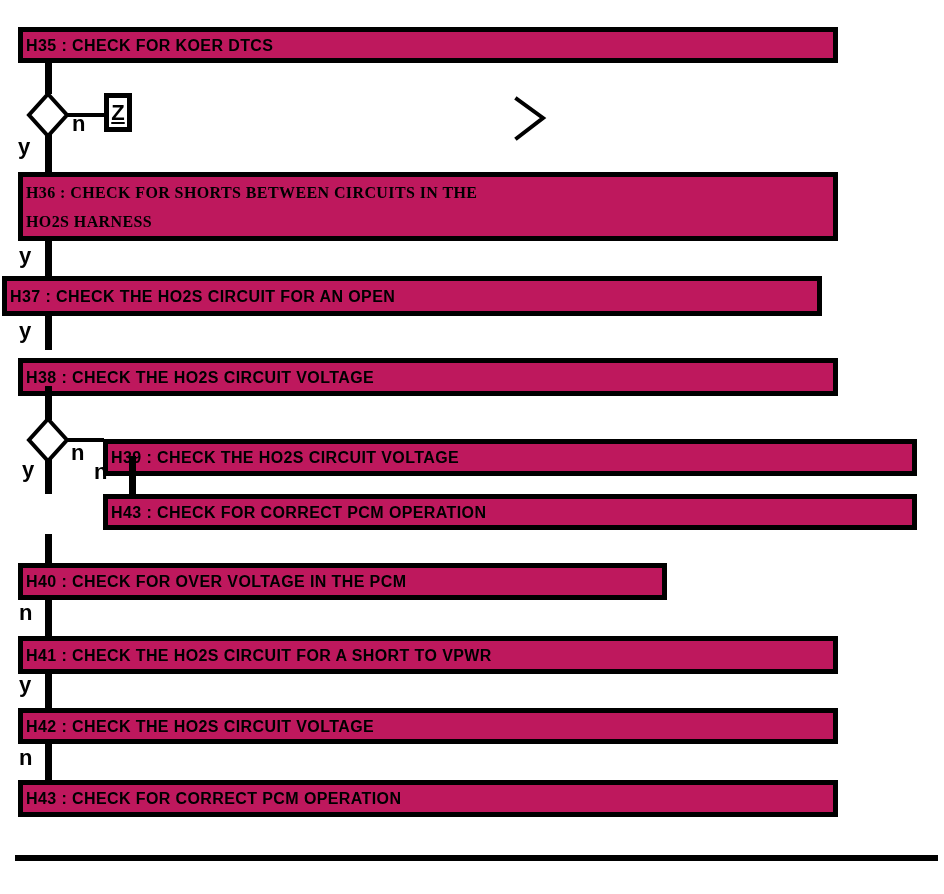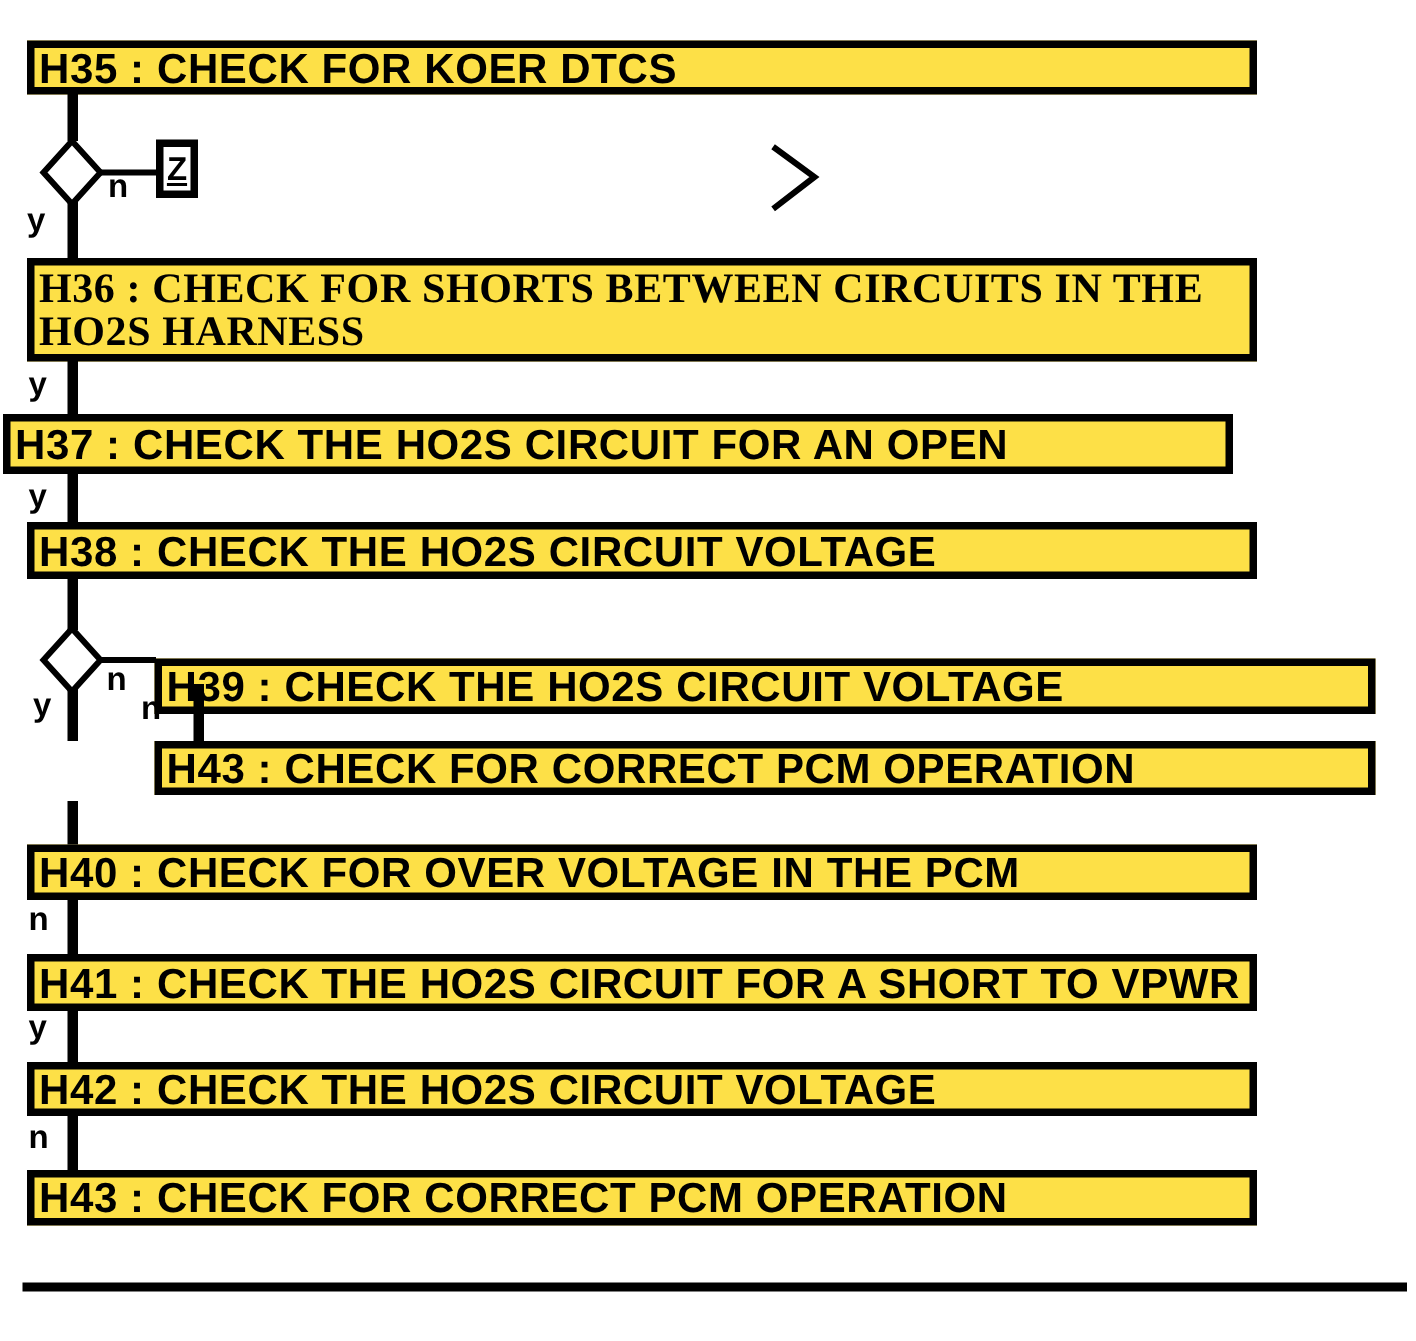"H35 : CHECK FOR KOER" .box { background: #fde047 -> #be185d; font-size: 28px -> 16px }
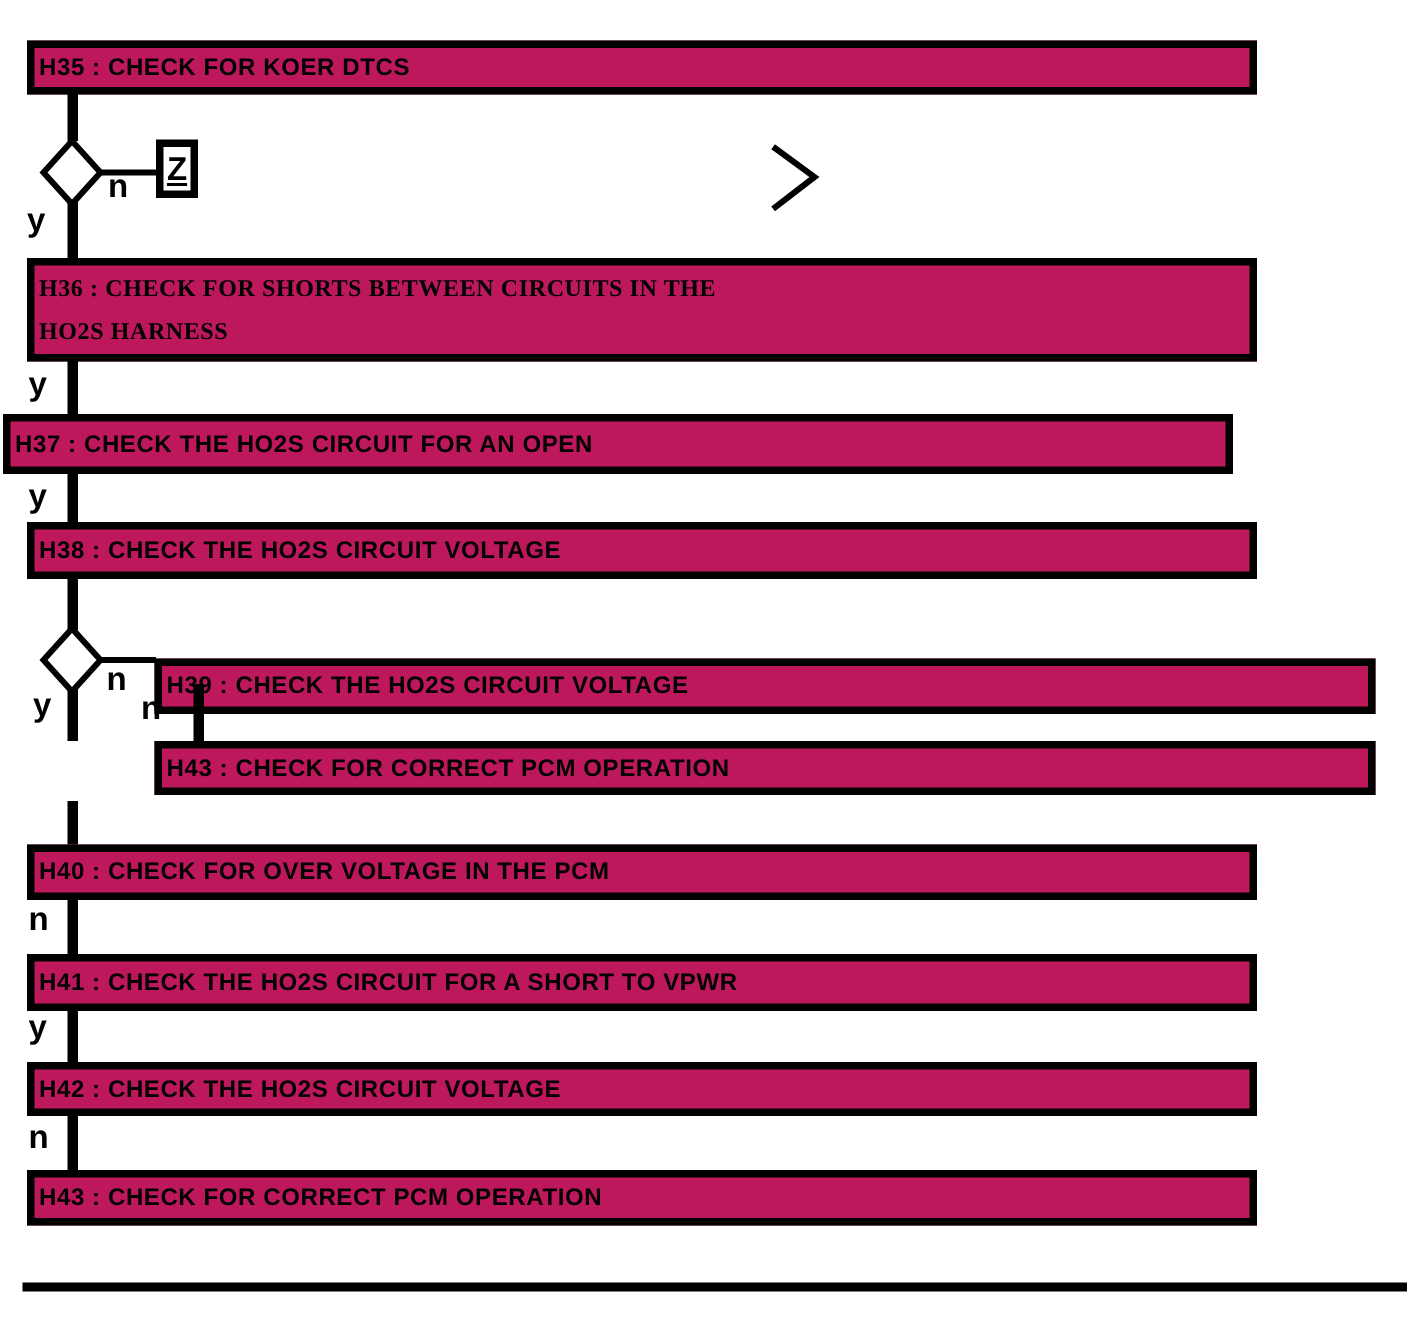"H38 : CHECK THE HO2S" .b-h38 { top: 348px -> 358px }
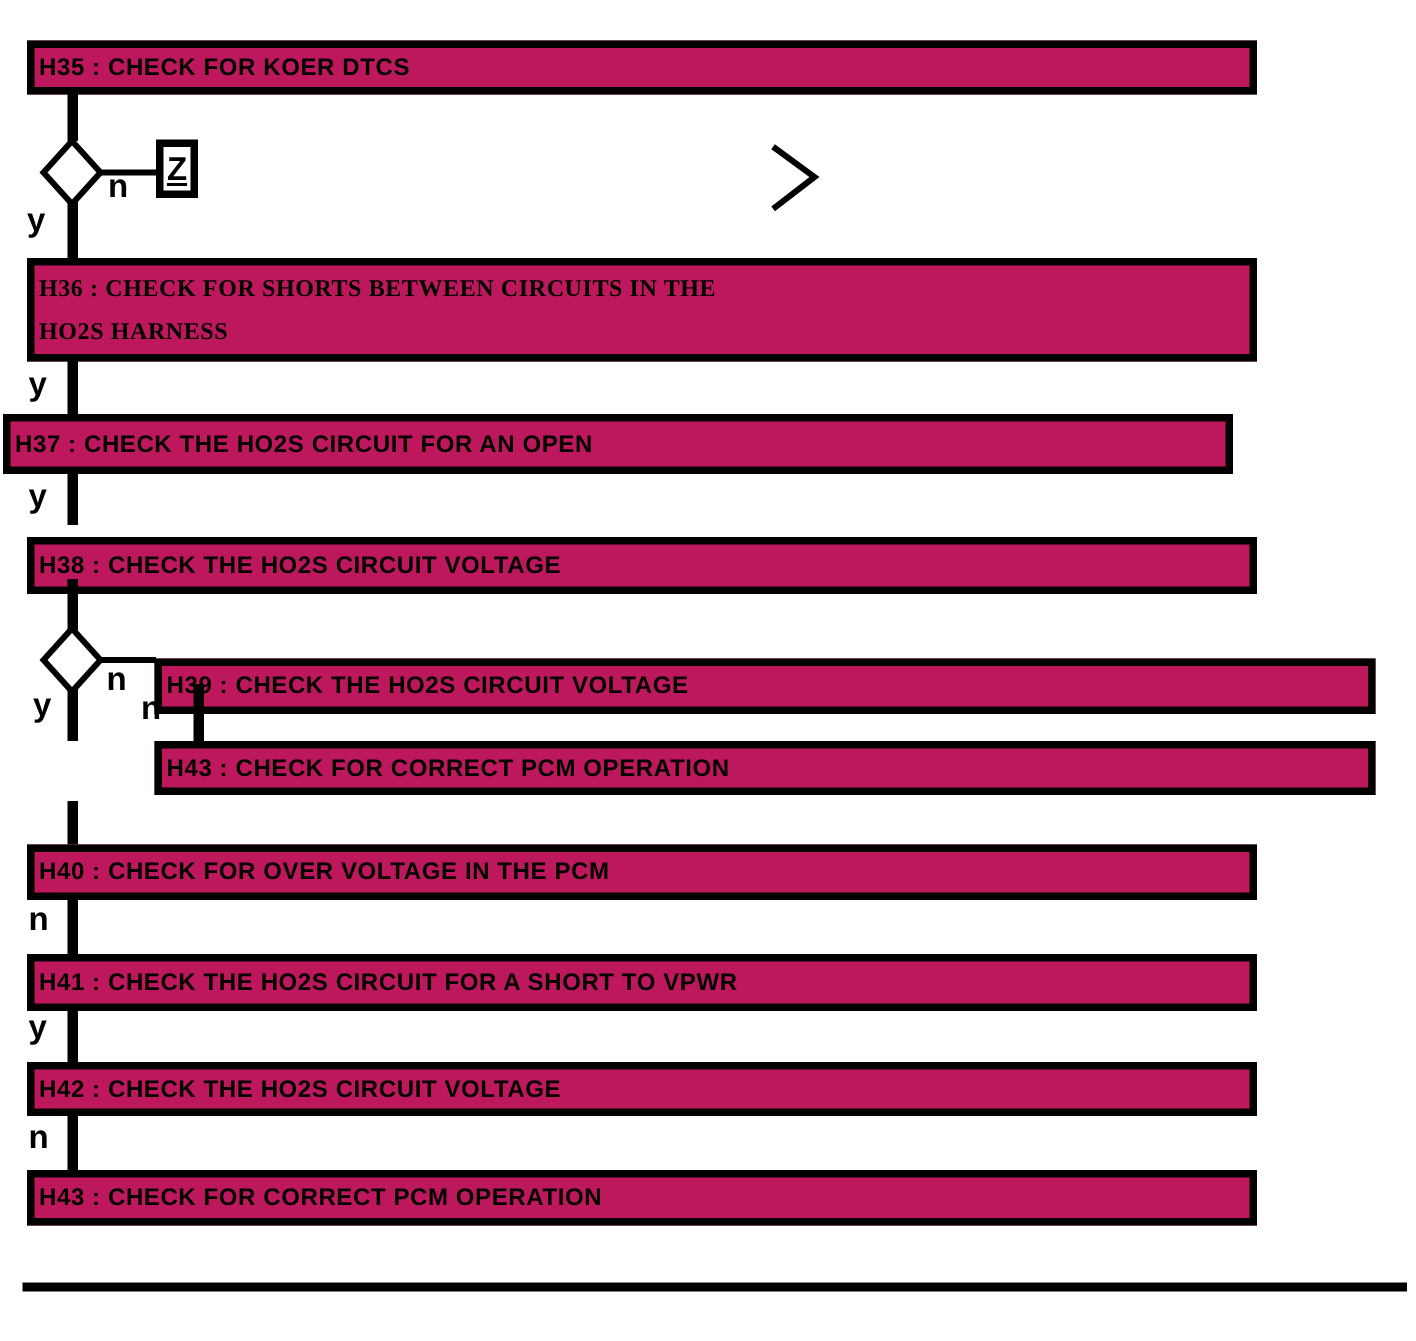"H40 : CHECK FOR OVER" .b-h40 { width: 820px -> 649px }
